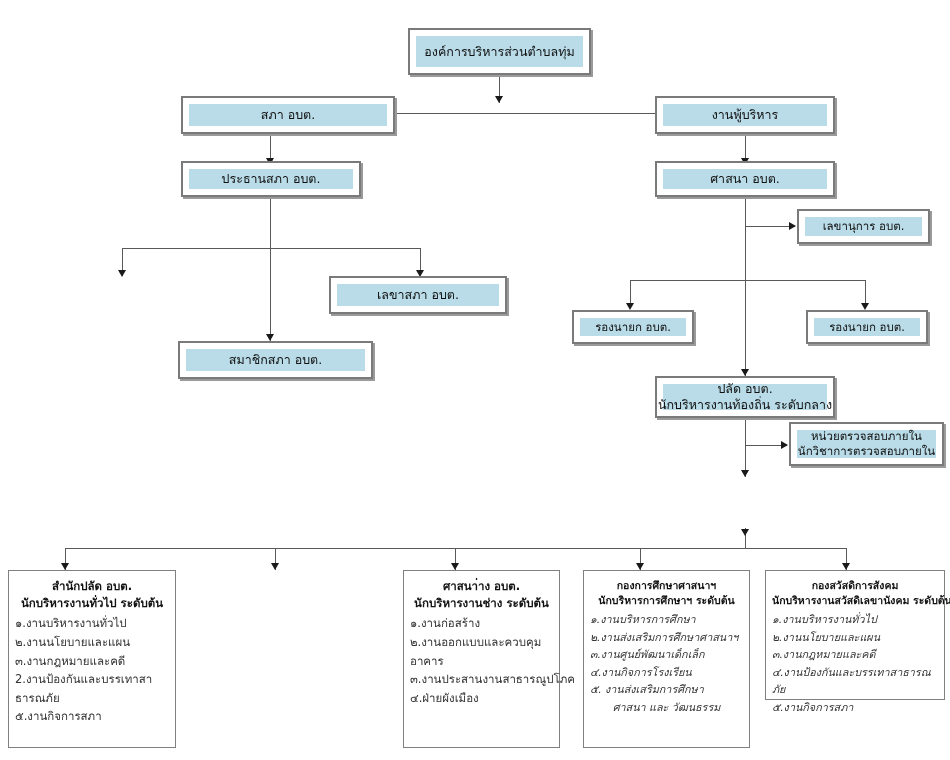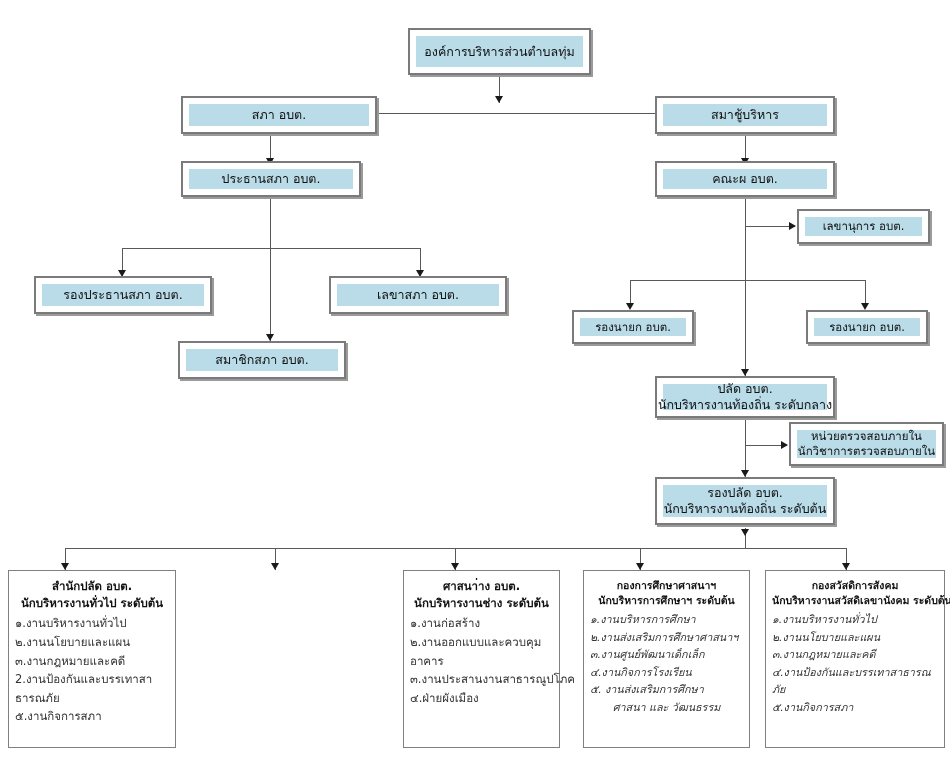"สภา อบต." div.node { width: 196px -> 214px }
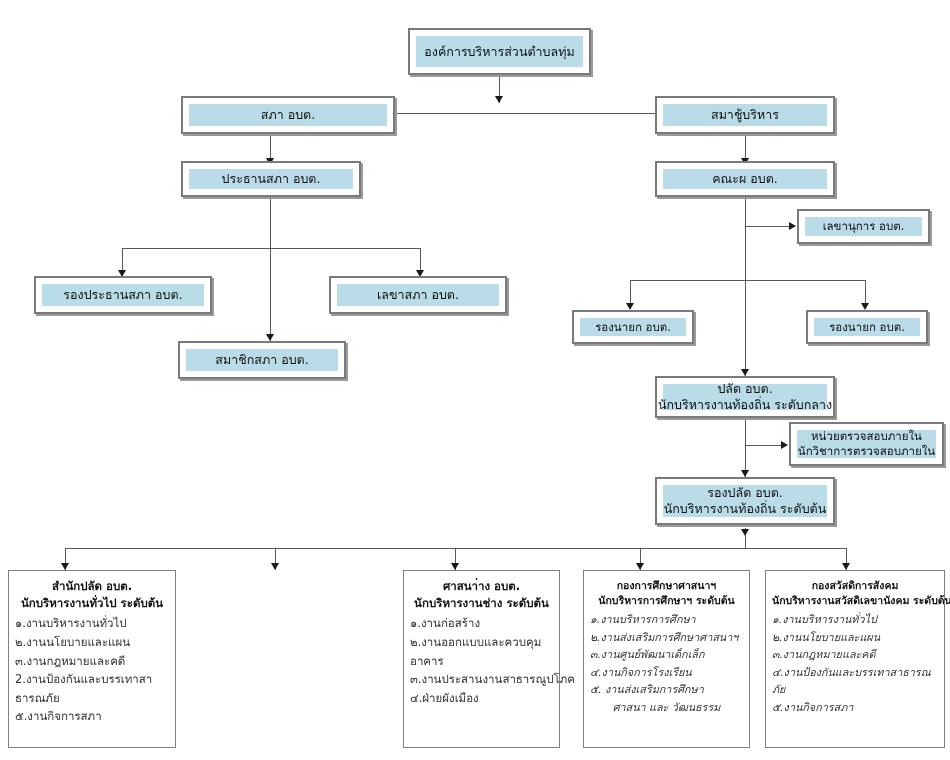"สมาชู้บริหาร" div.t { text: สมาชู้บริหาร -> งานพู้บริหาร }
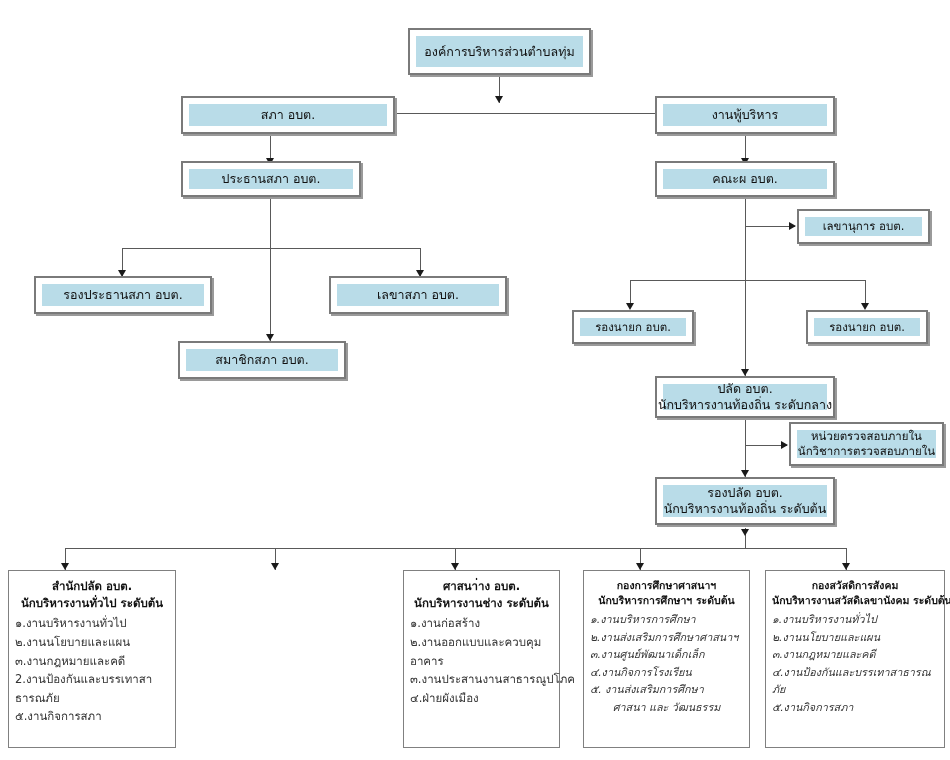"คณะผ อบต." div.t { text: คณะผ -> ศาสนา }
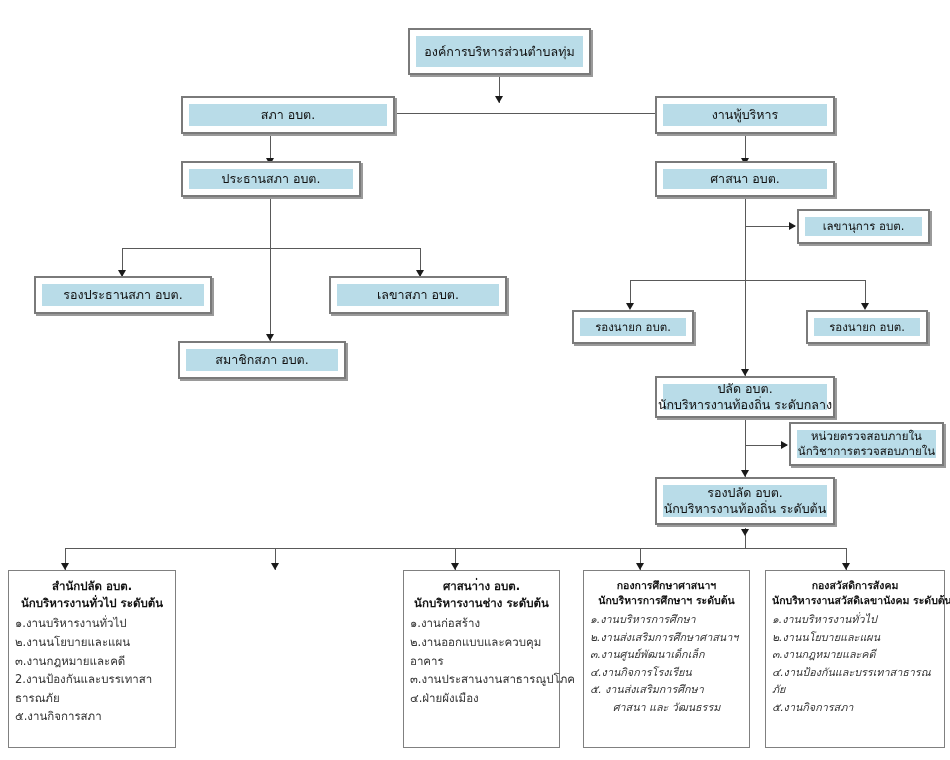"รองประธานสภา อบต." div.node { html: <div> <div> <div>รองประธานสภา อบต.</div> </div> </div> -> none }
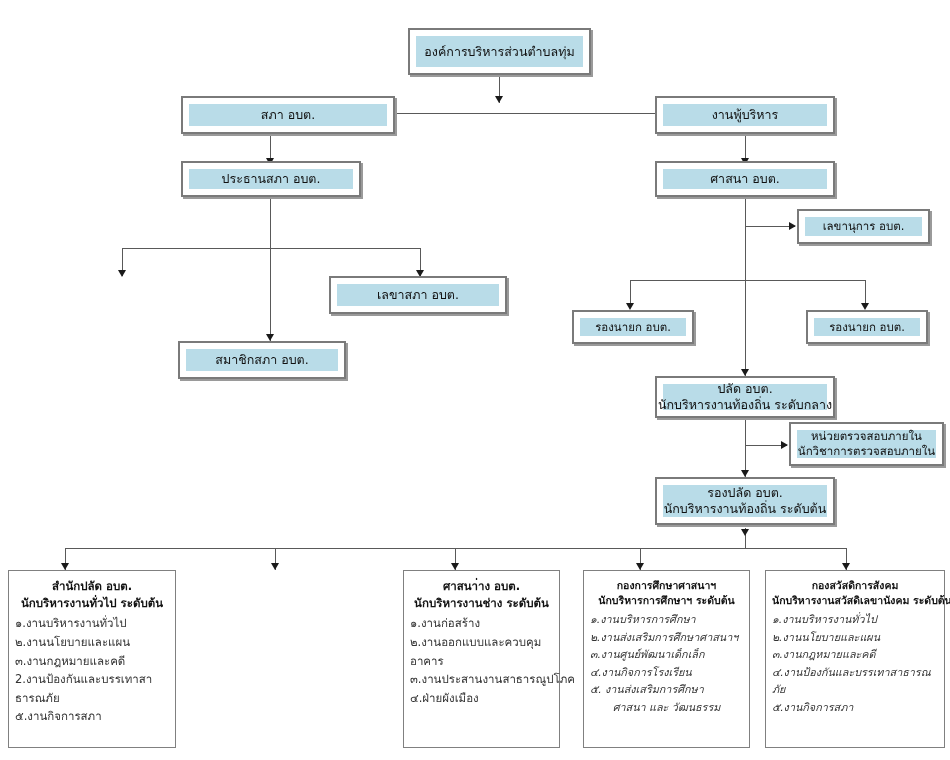"สมาชิกสภา อบต." div.node { width: 168px -> 195px }
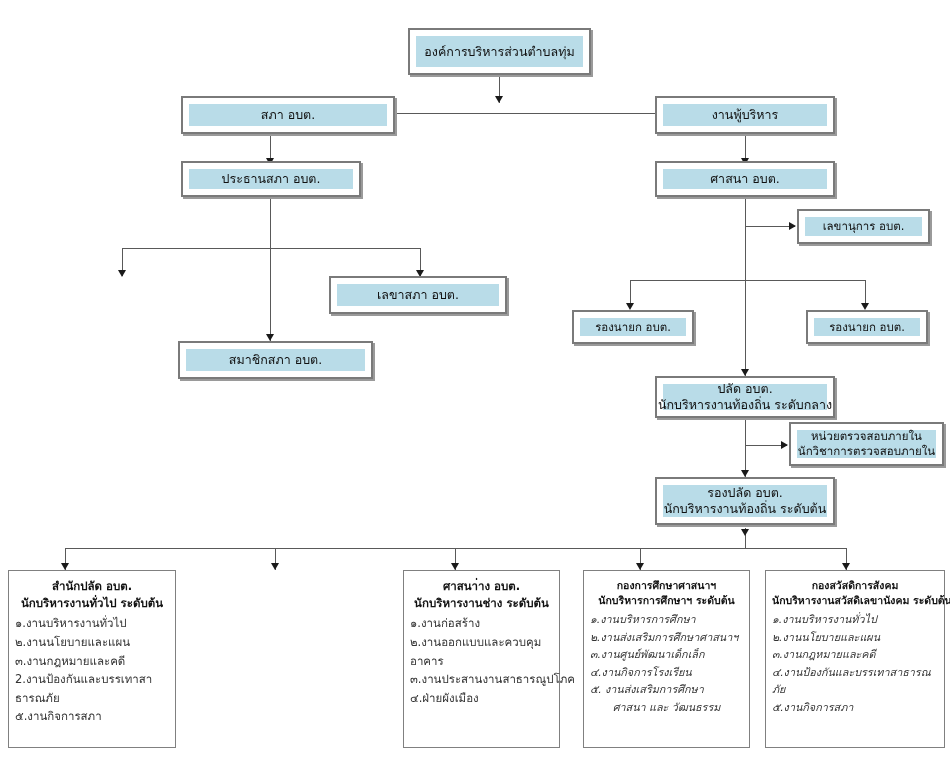"รองปลัด อบต." div.node { html: <div> <div> <div>รองปลัด อบต.</div> <div>นักบริหารงานท้องถิ่น ระดับต้น</div> </div> </div> -> none }
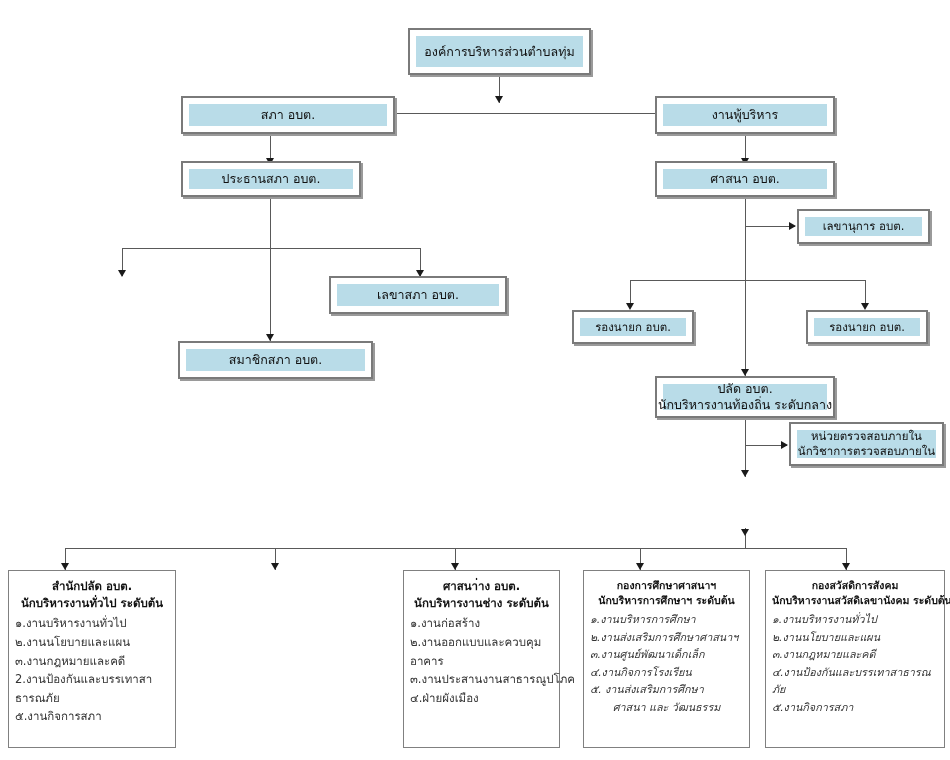"กองสวัสดิการสังคม" div.dept { height: 178px -> 130px }
